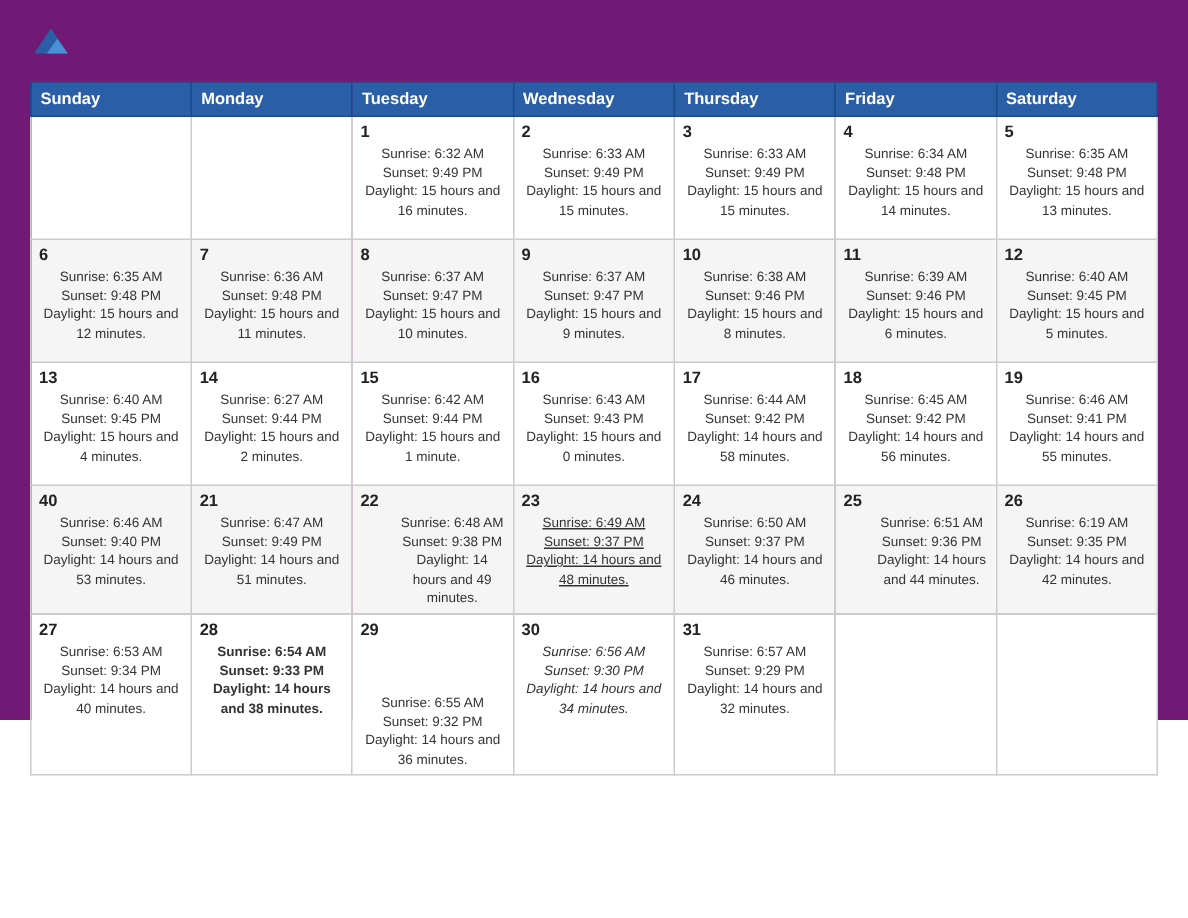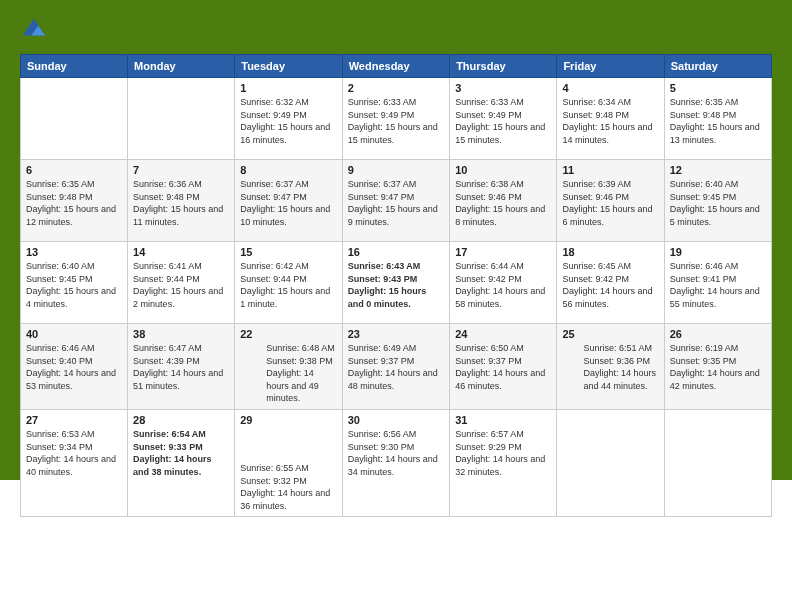"Sunday" .page { background: #4d7c0f -> #701a75 }
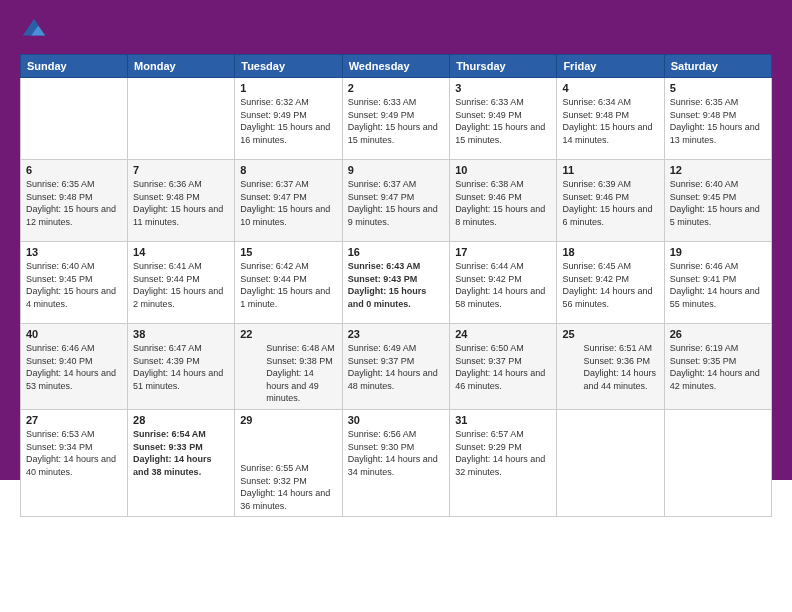"Sunrise: 6:32 AM" .day-info { text-align: none -> center }
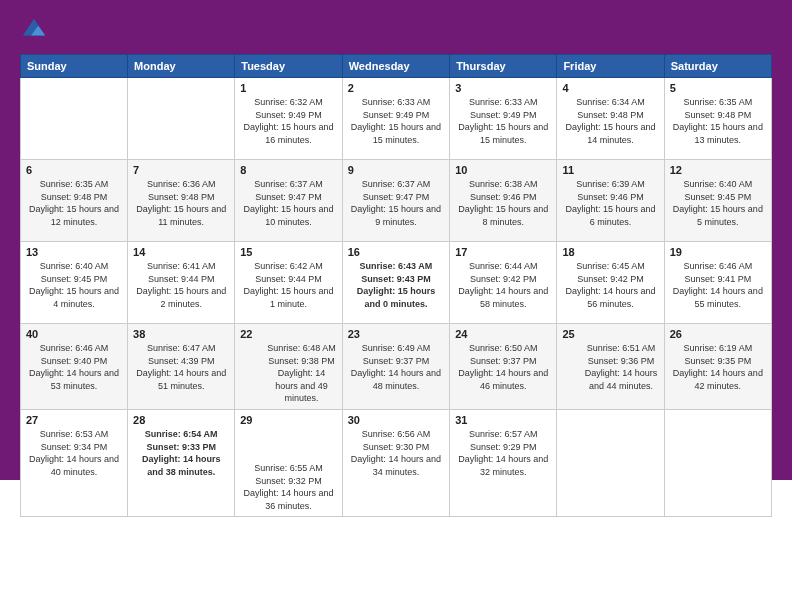"Sunrise: 6:41 AM" div.day-info { text: 6:41 -> 6:27 }
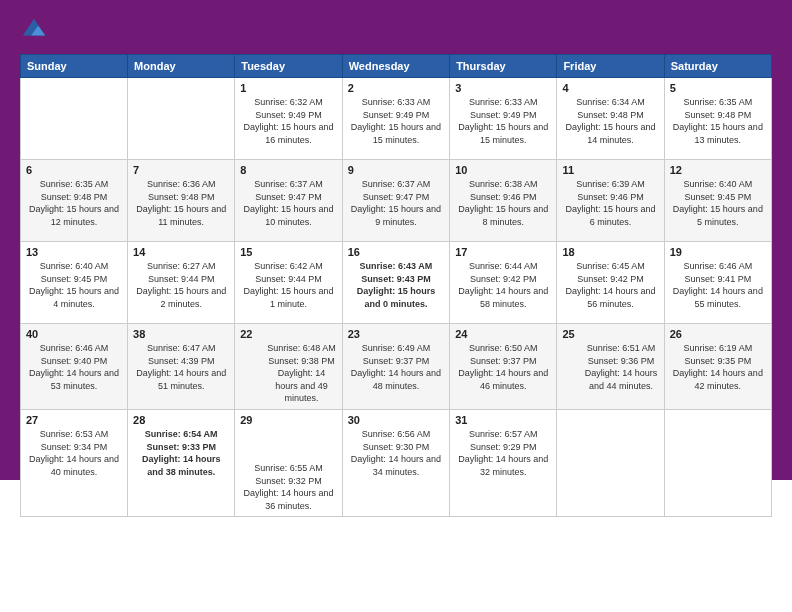"Sunrise: 6:43 AM" div.day-info { font-weight: bold -> none }
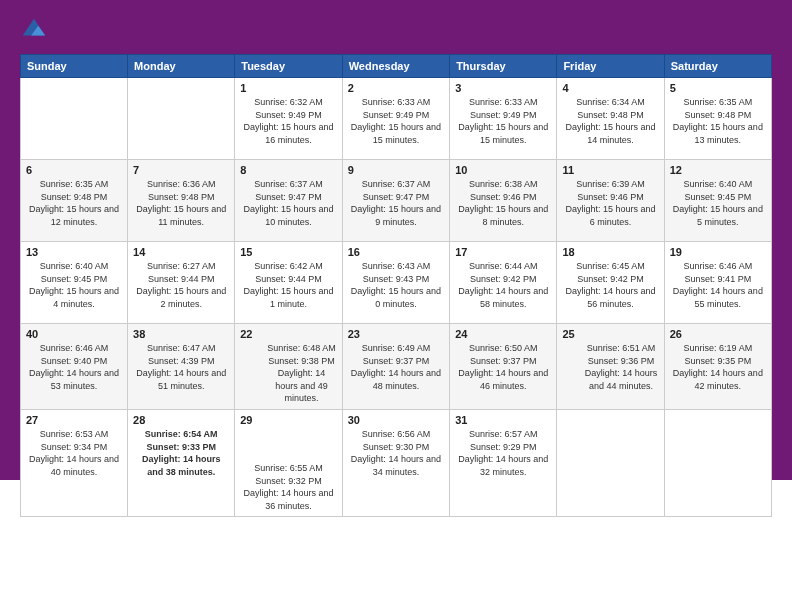"38" div.day-num { text: 38 -> 21 }
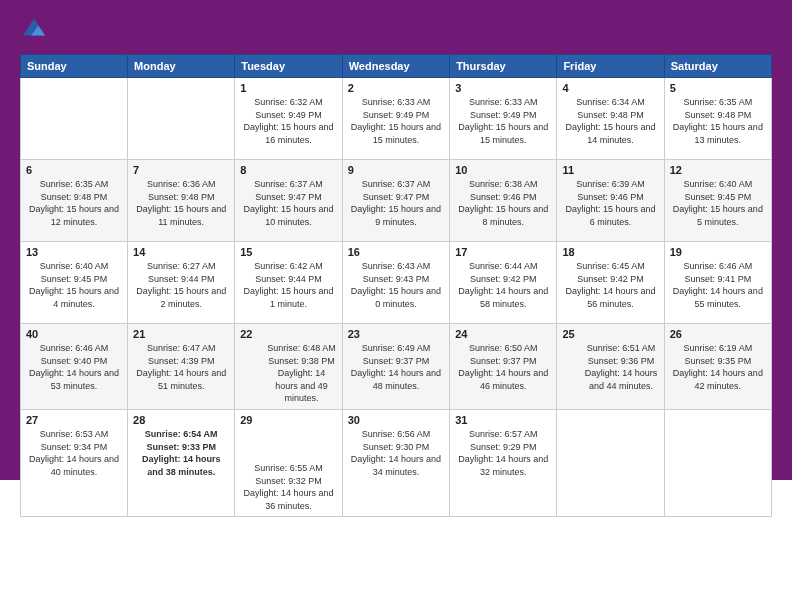"Sunrise: 6:47 AM" div.day-info { text: 4:39 -> 9:49 }
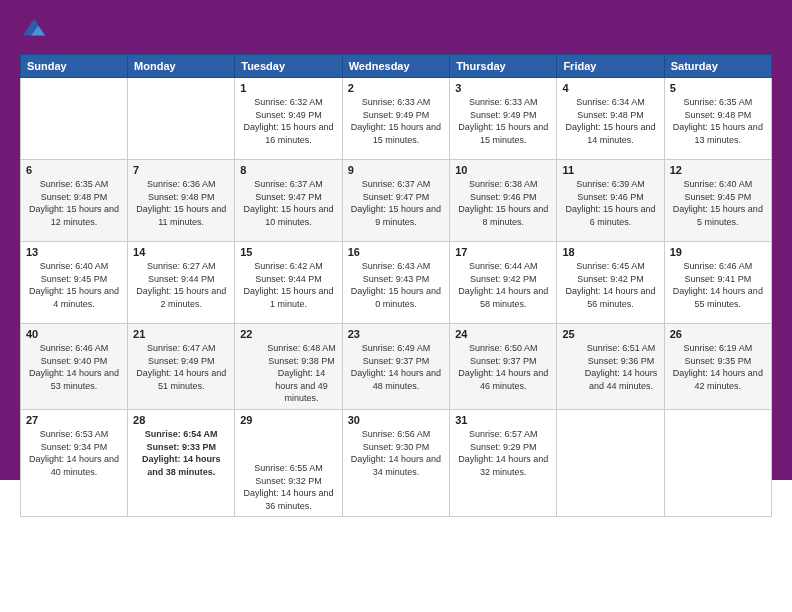"Sunrise: 6:49 AM" div.day-info { text-decoration: none -> underline }
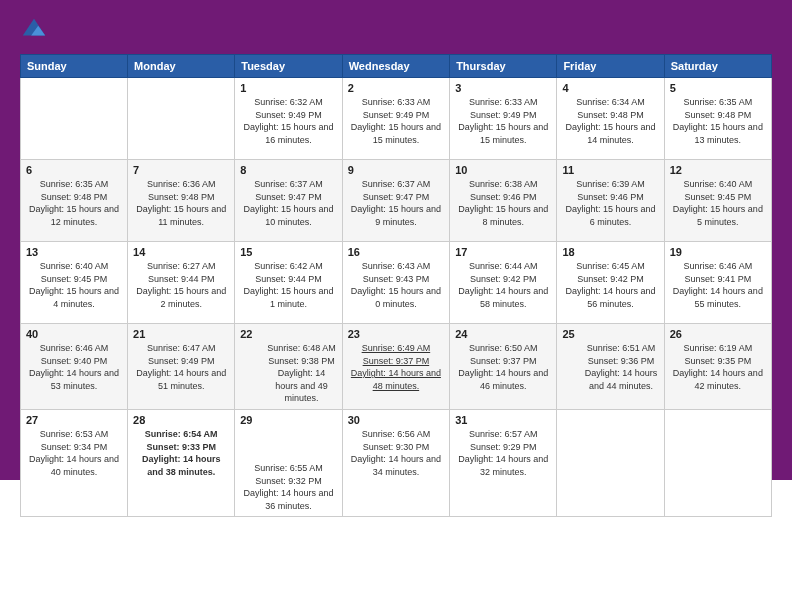"Sunrise: 6:56 AM" div.day-info { font-style: none -> italic }
